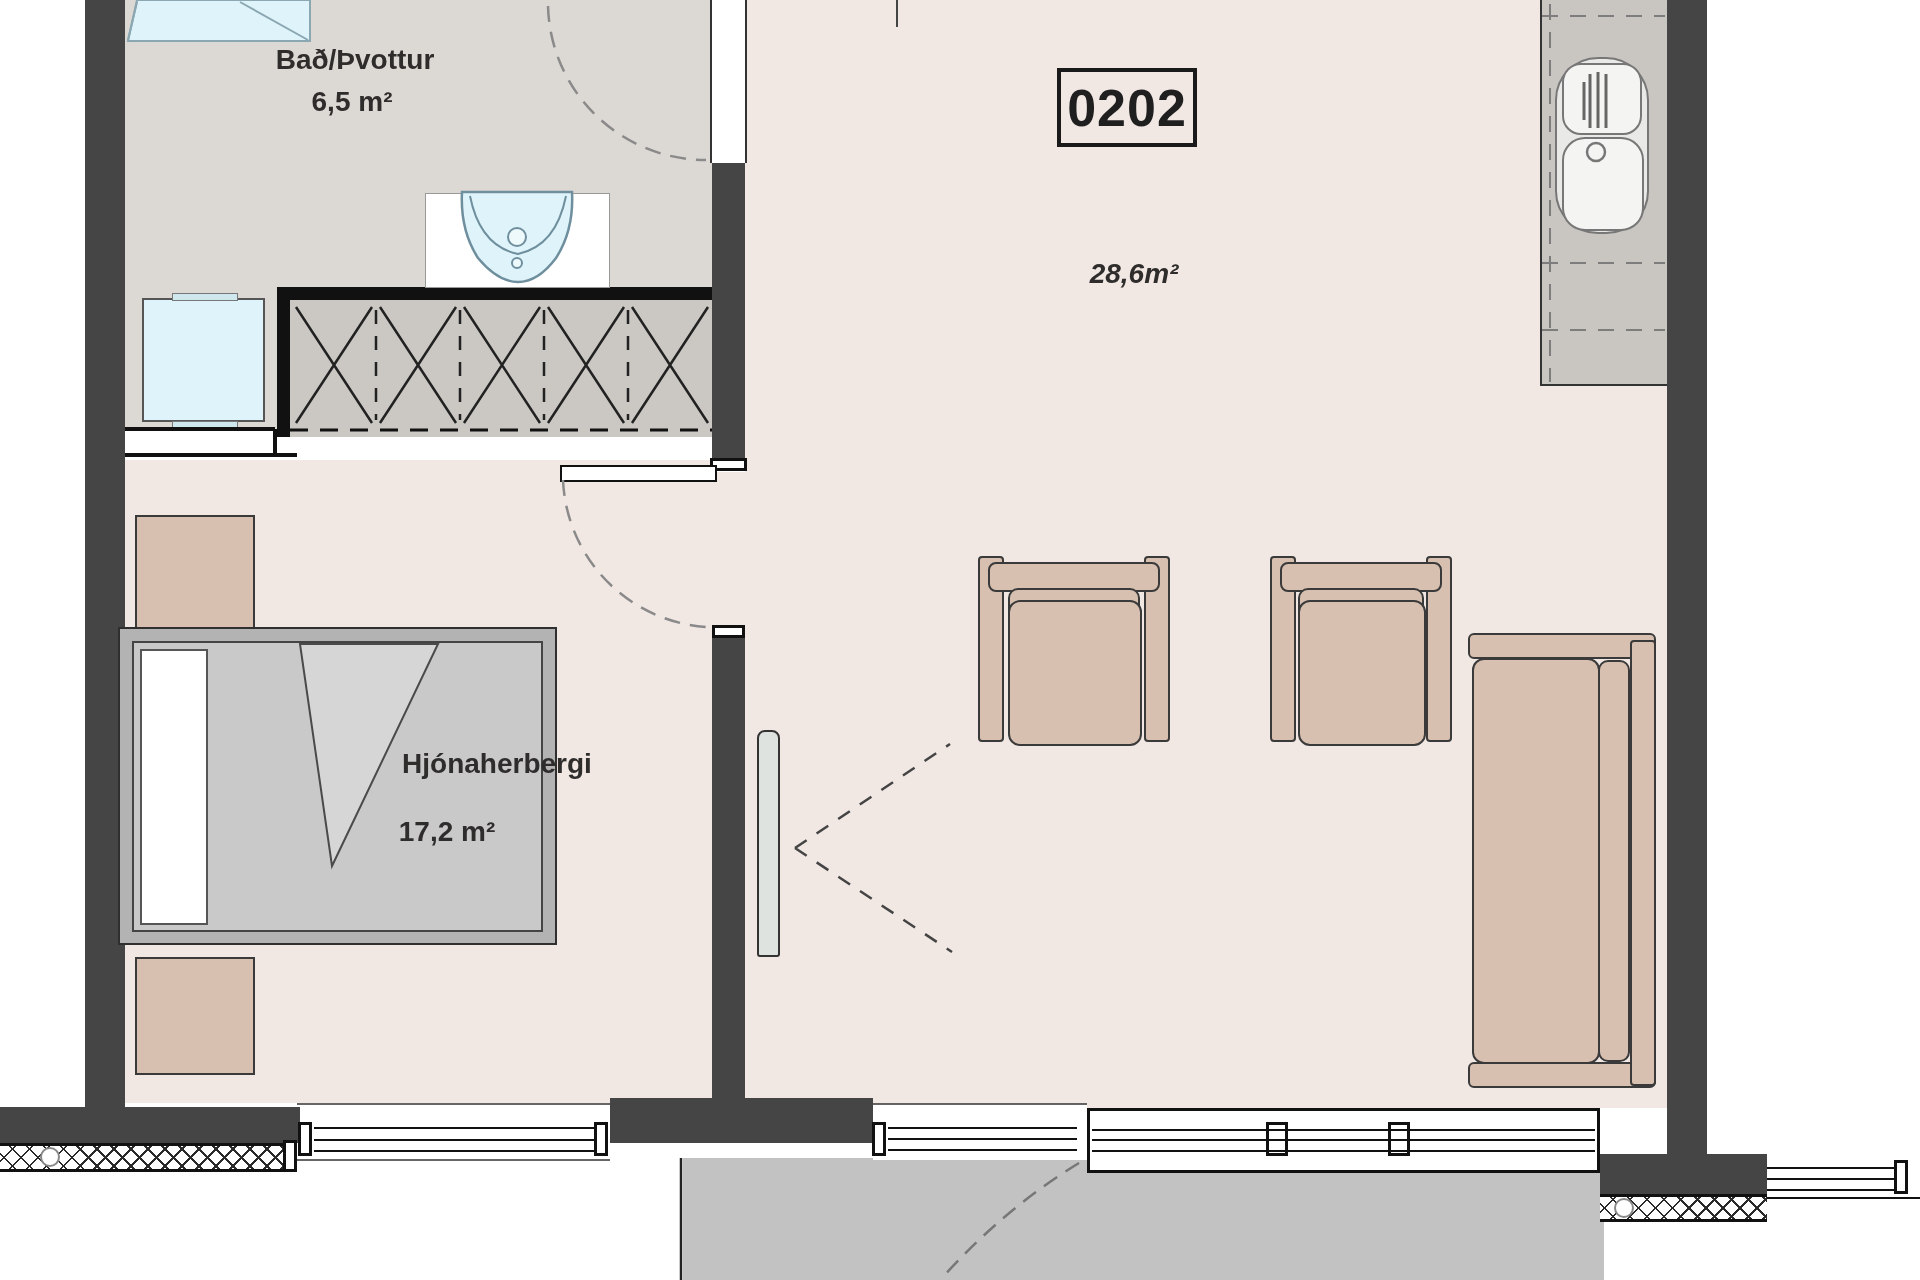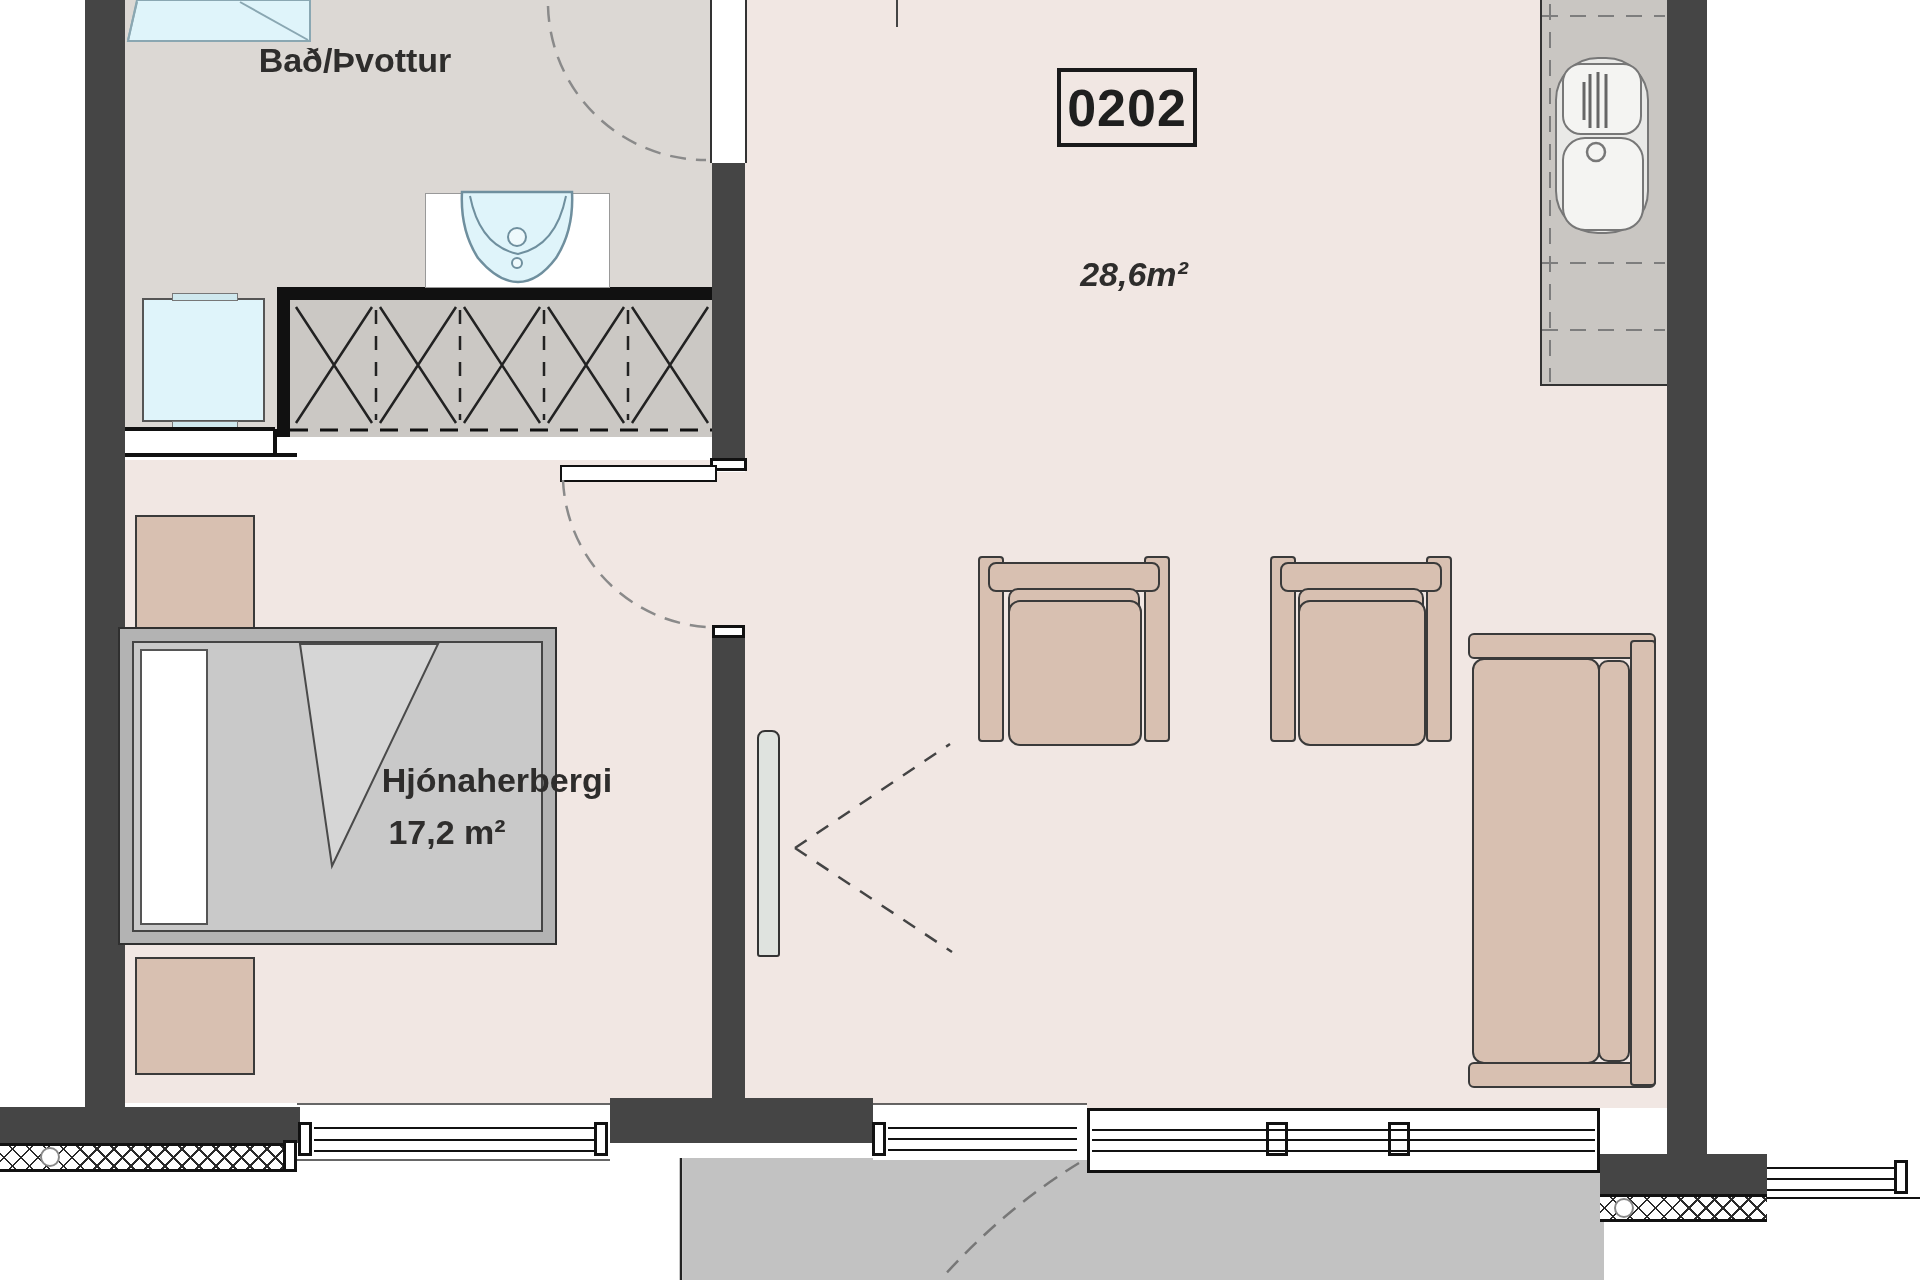"Bað/Þvottur" .label { font-size: 34px -> 28px }
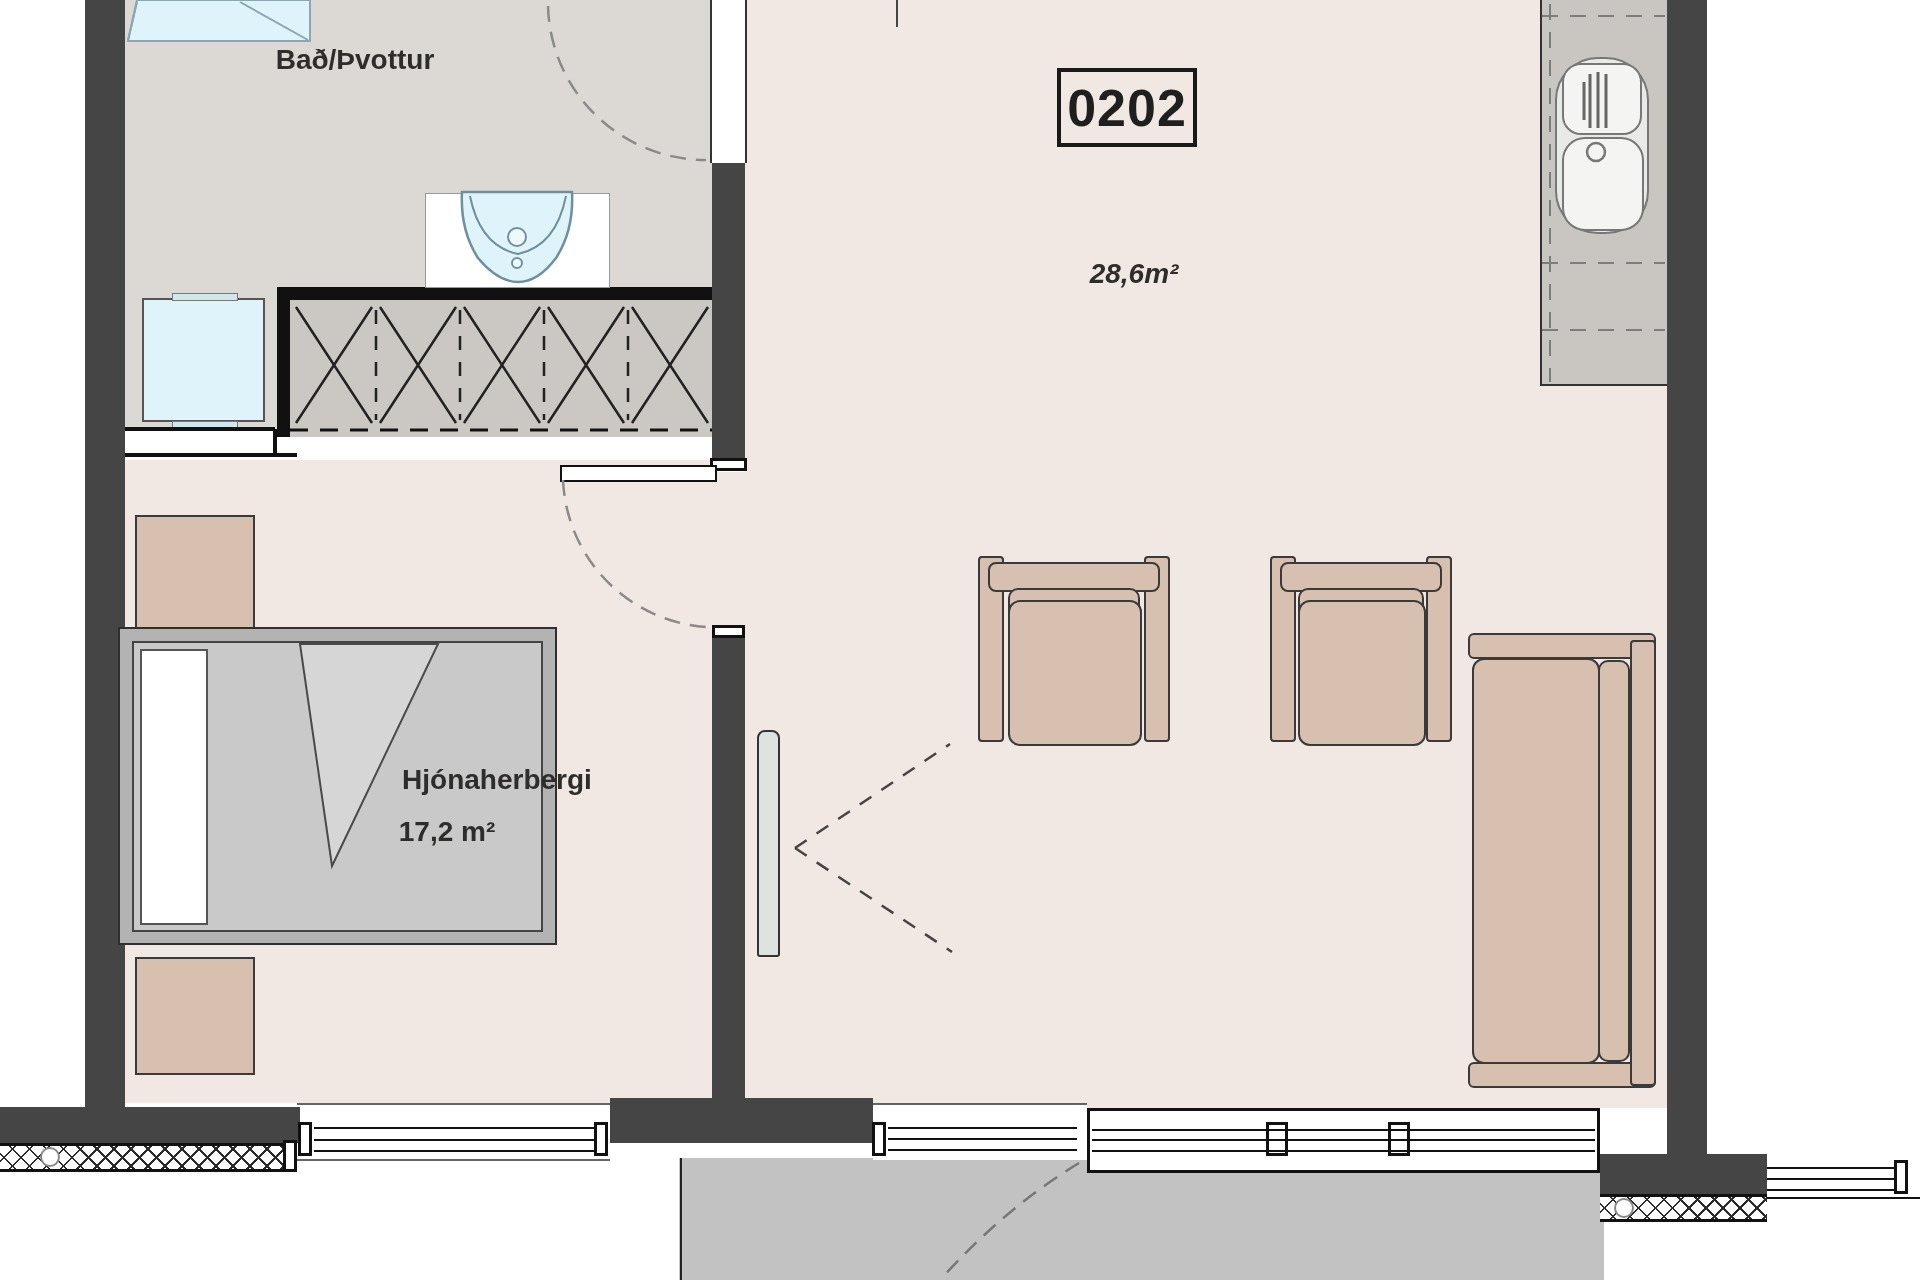"6,5 m²" div.label { html: none -> <div>6,5 m²</div> }
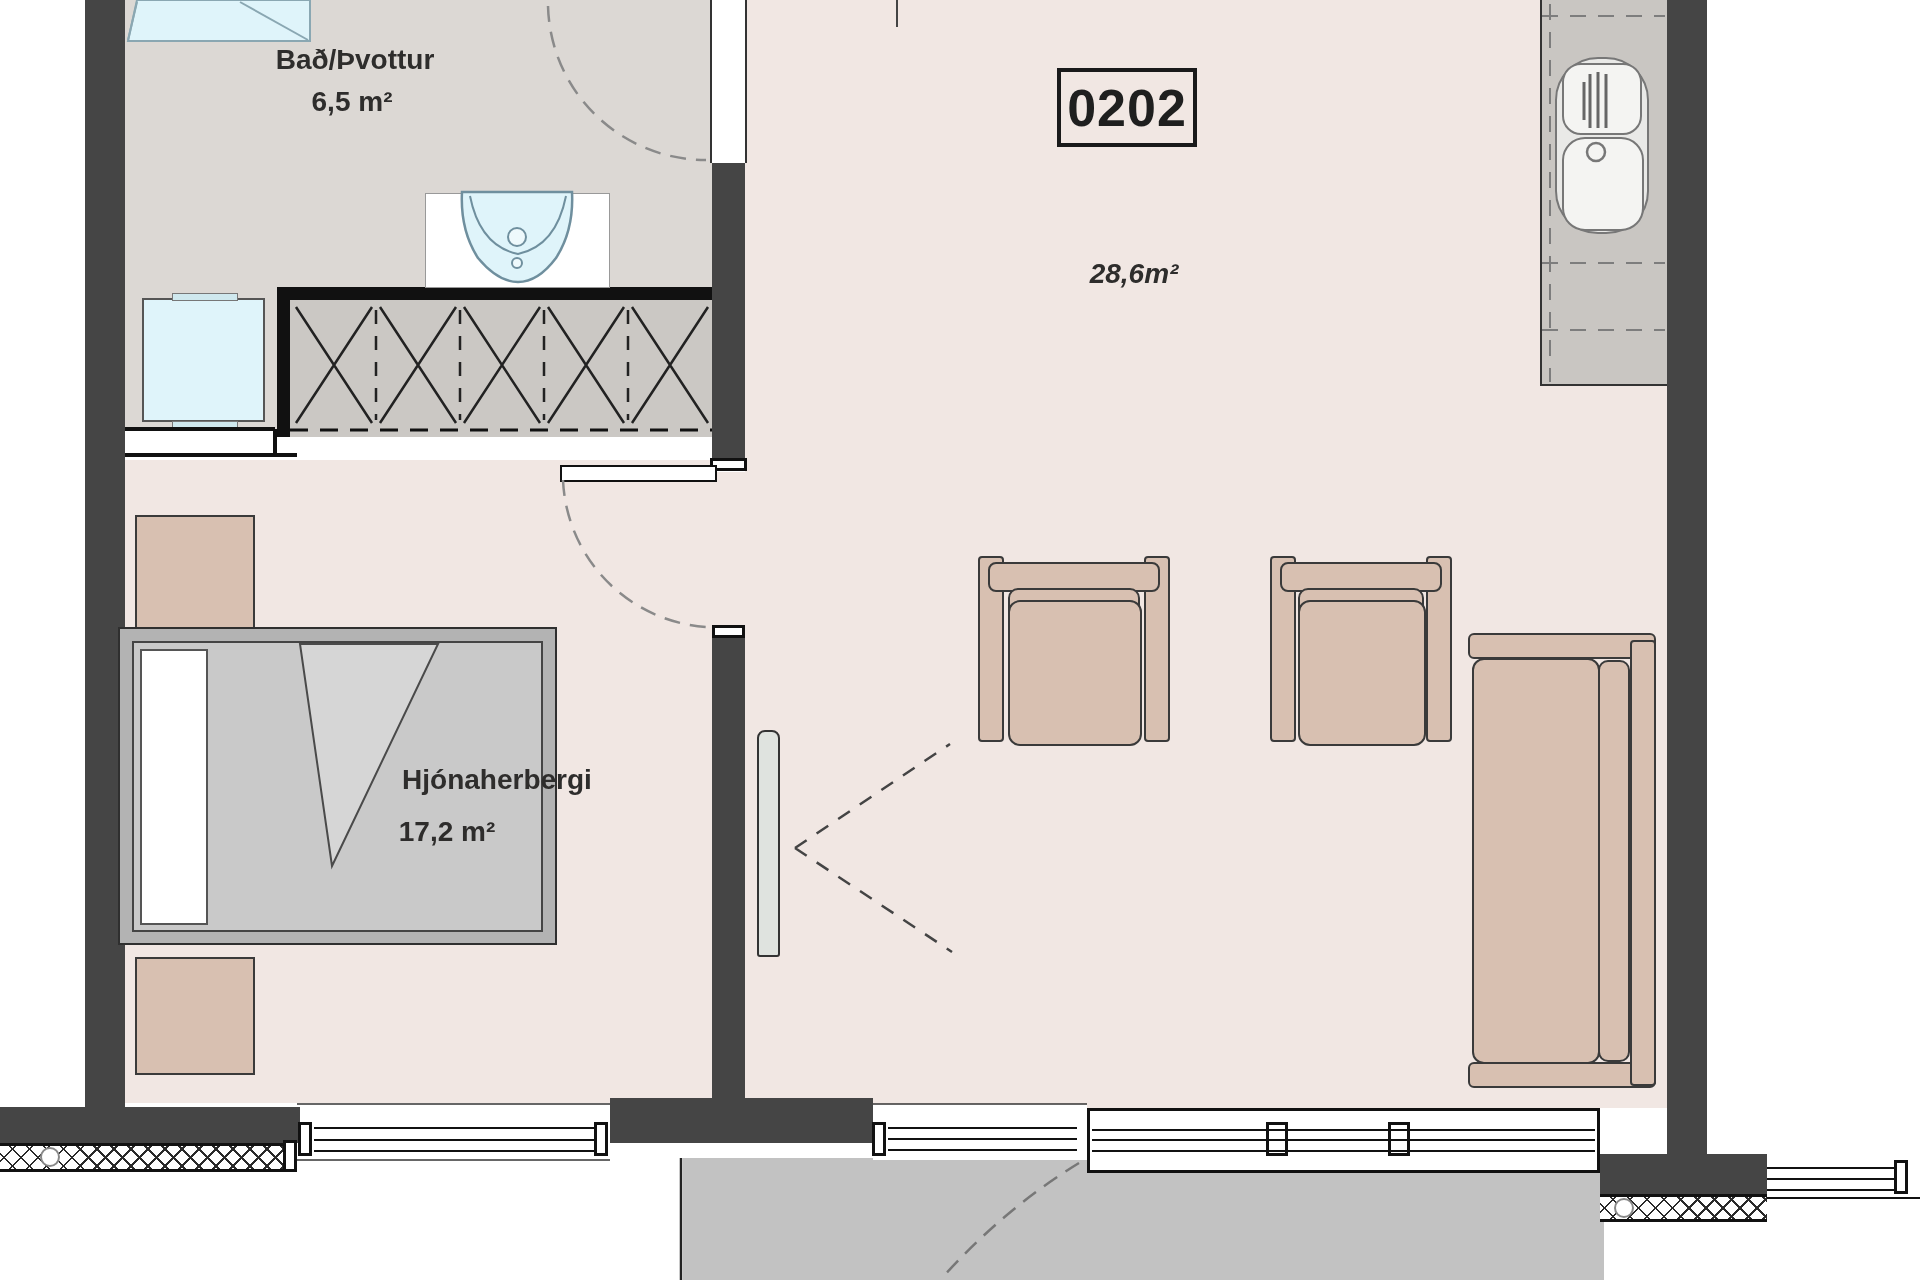"Hjónaherbergi" div.label { top: 760px -> 744px }
